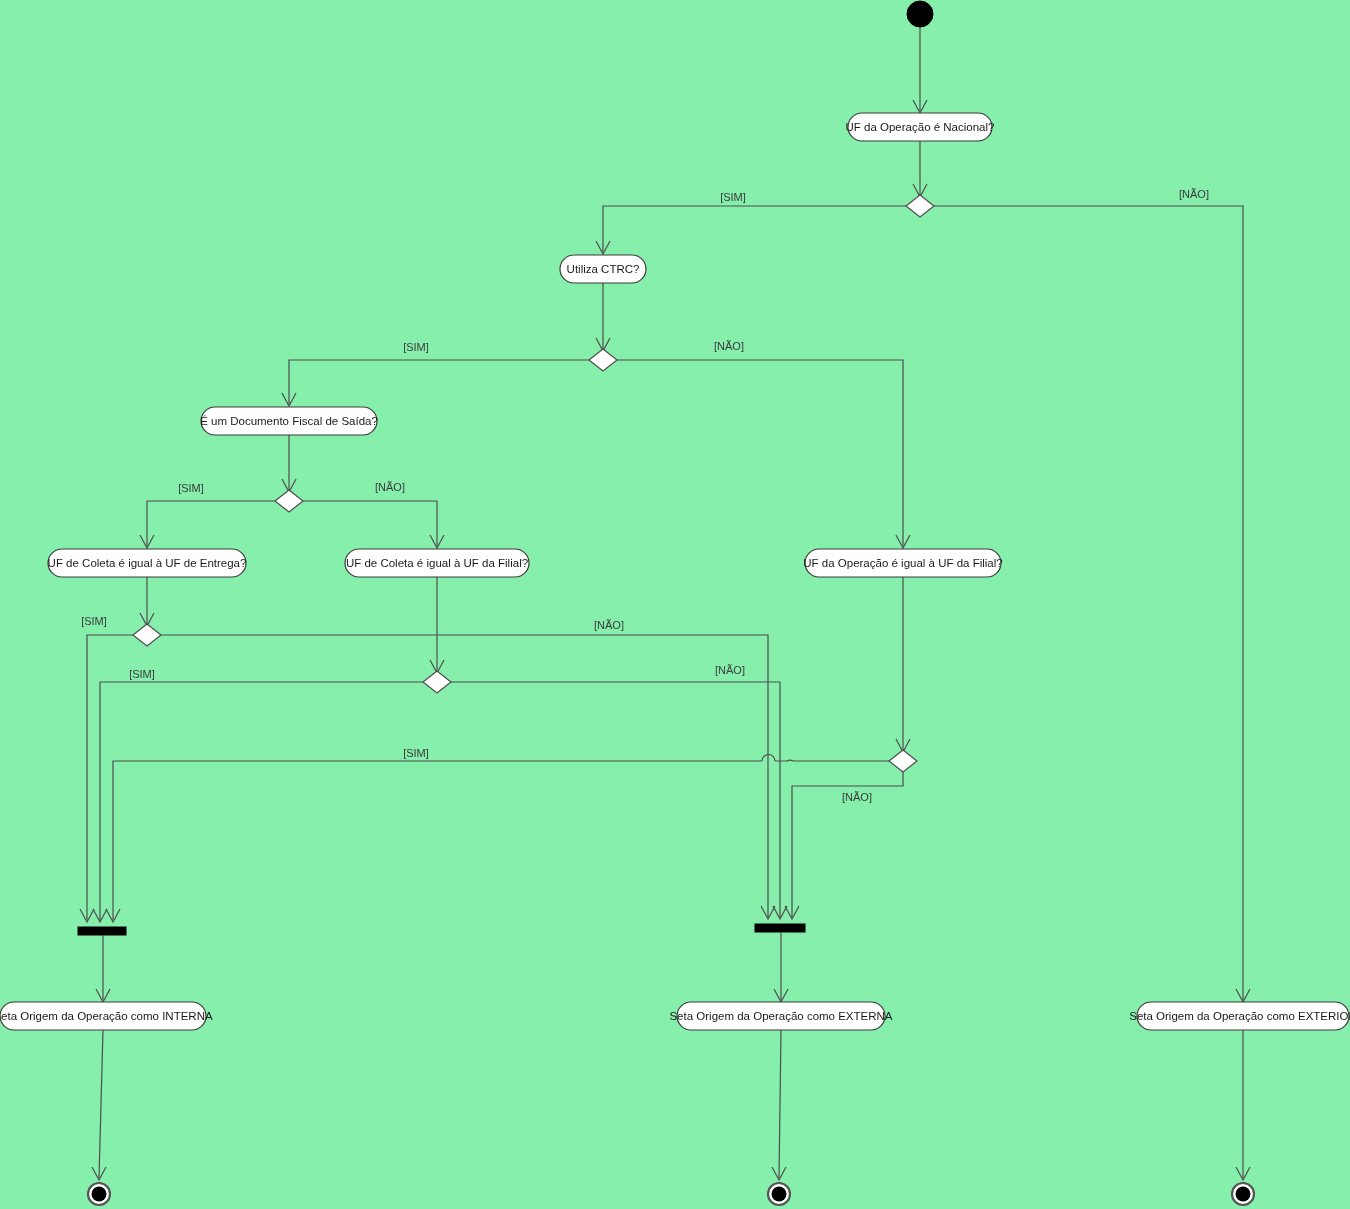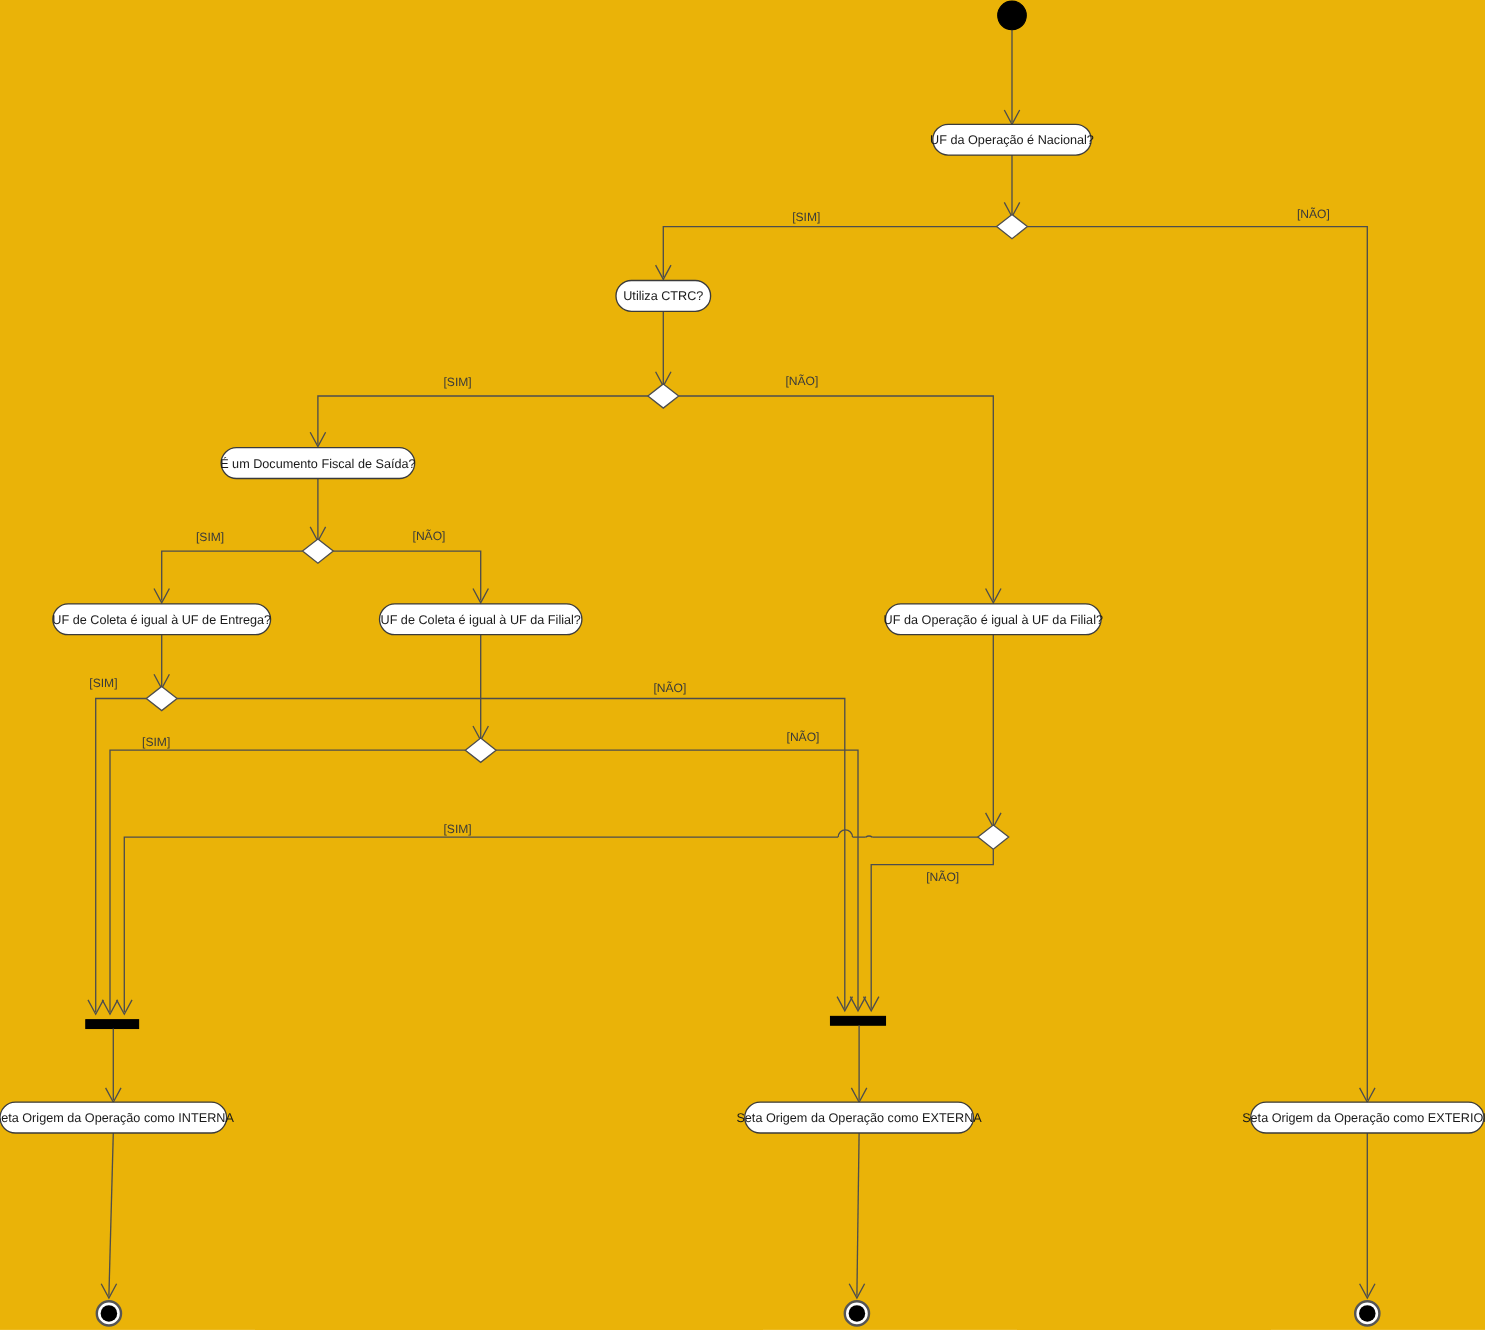"UF da Operação é Nacional?" #diagram-root { background: #eab308 -> #86efac }
